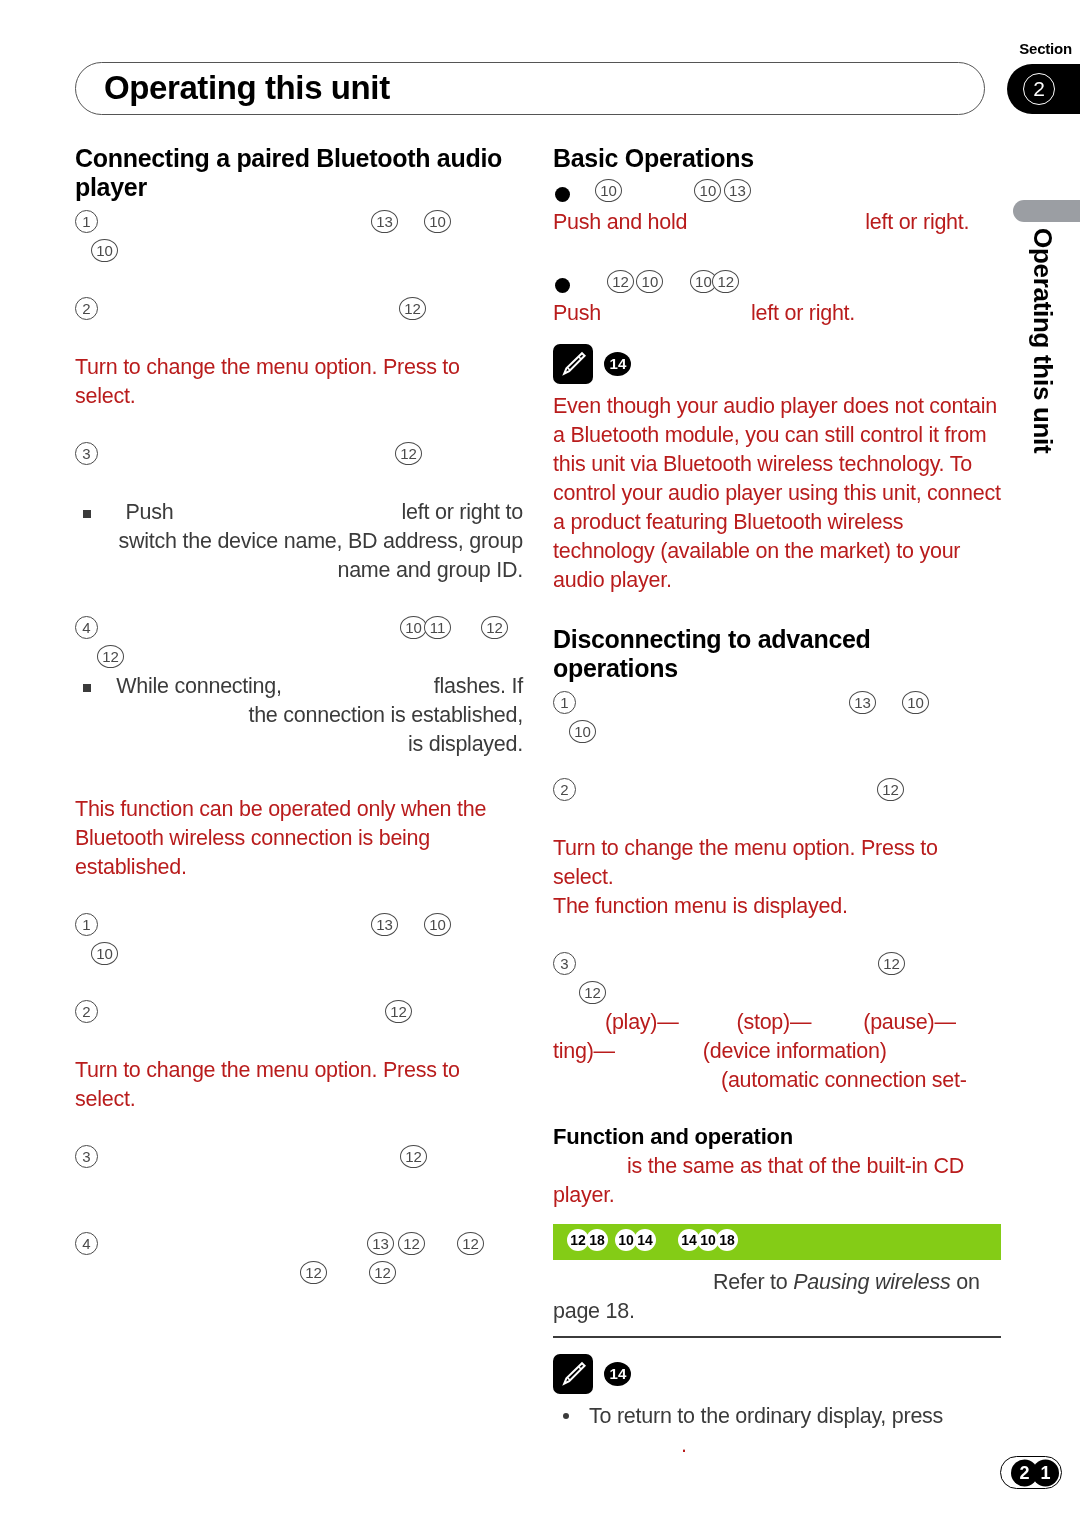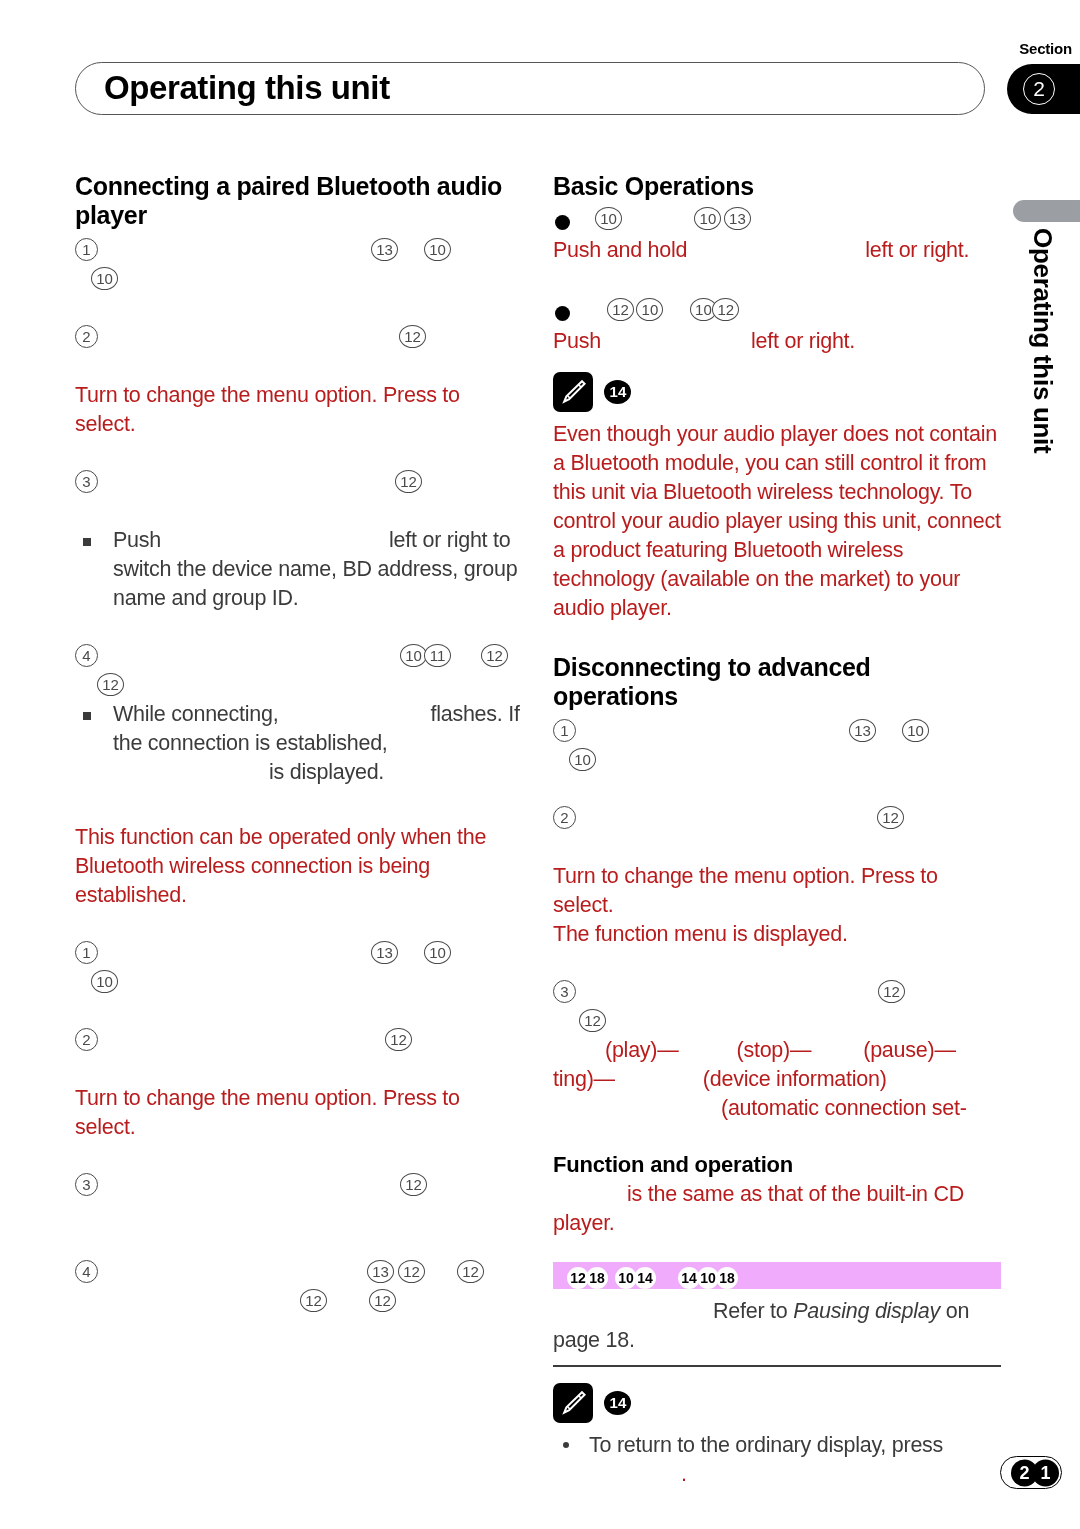"Connecting a paired Bluetooth audio" .col { top: 172px -> 144px }
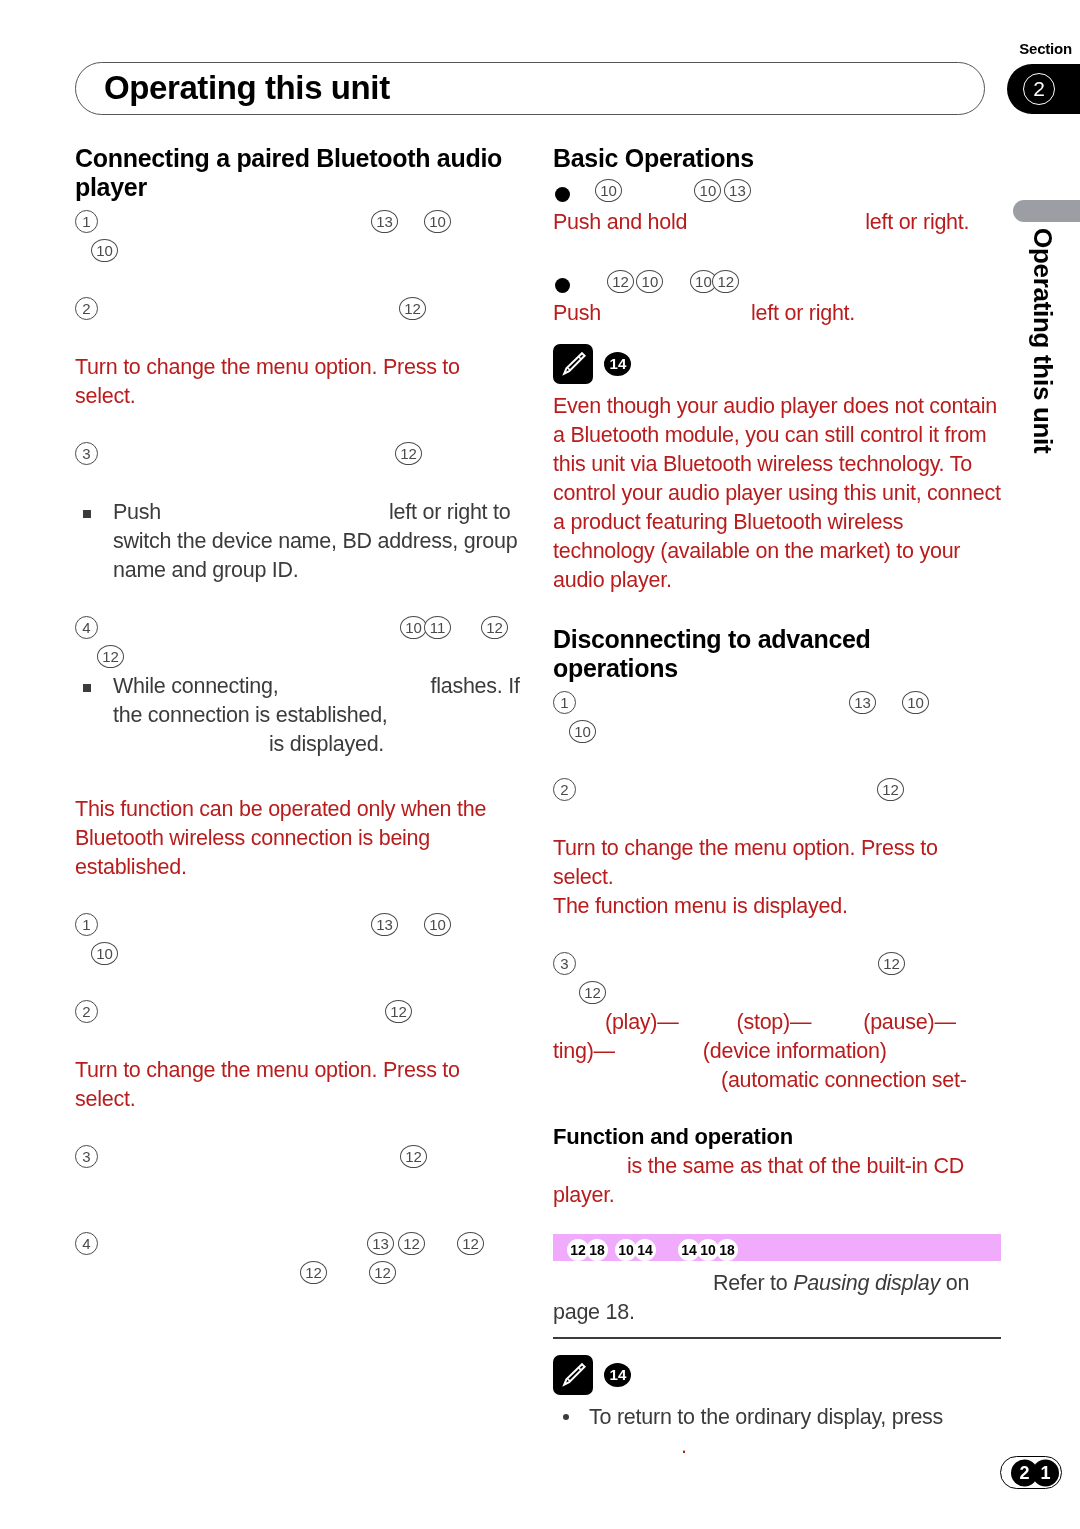"Push left or right to" ul.squares { text-align: none -> right }
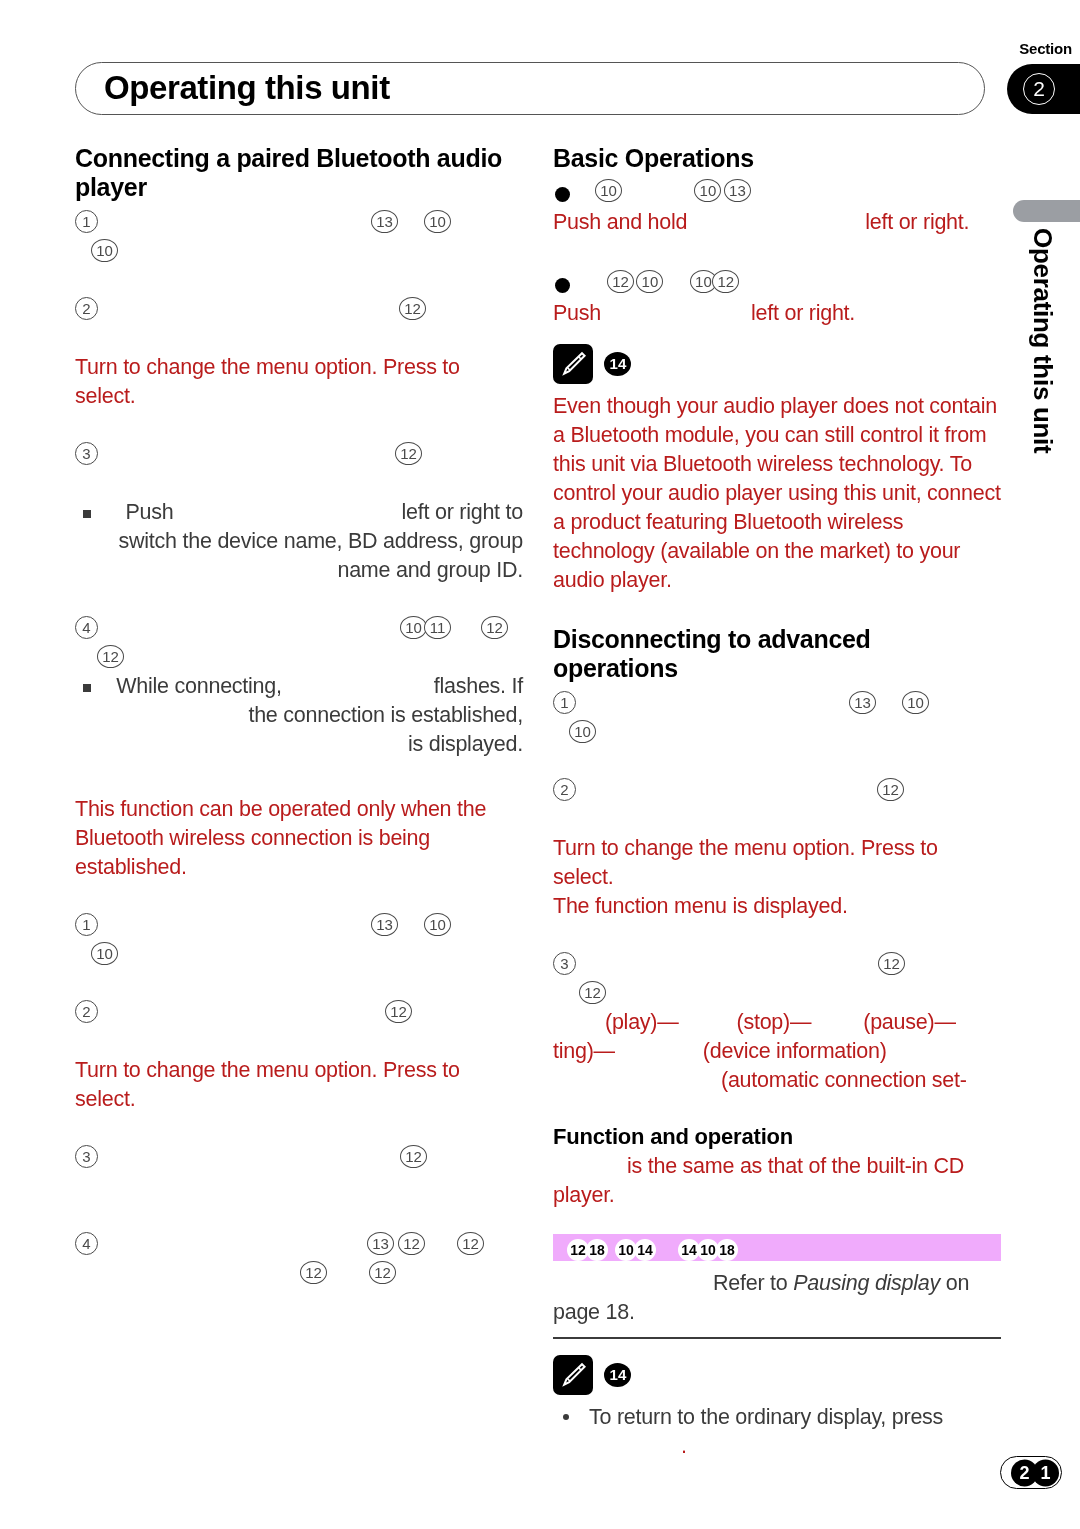"12 18 10 14 14" .black-bar { background: #f0abfc -> #84cc16; height: 27px -> 36px; margin-top: 24px -> 14px }
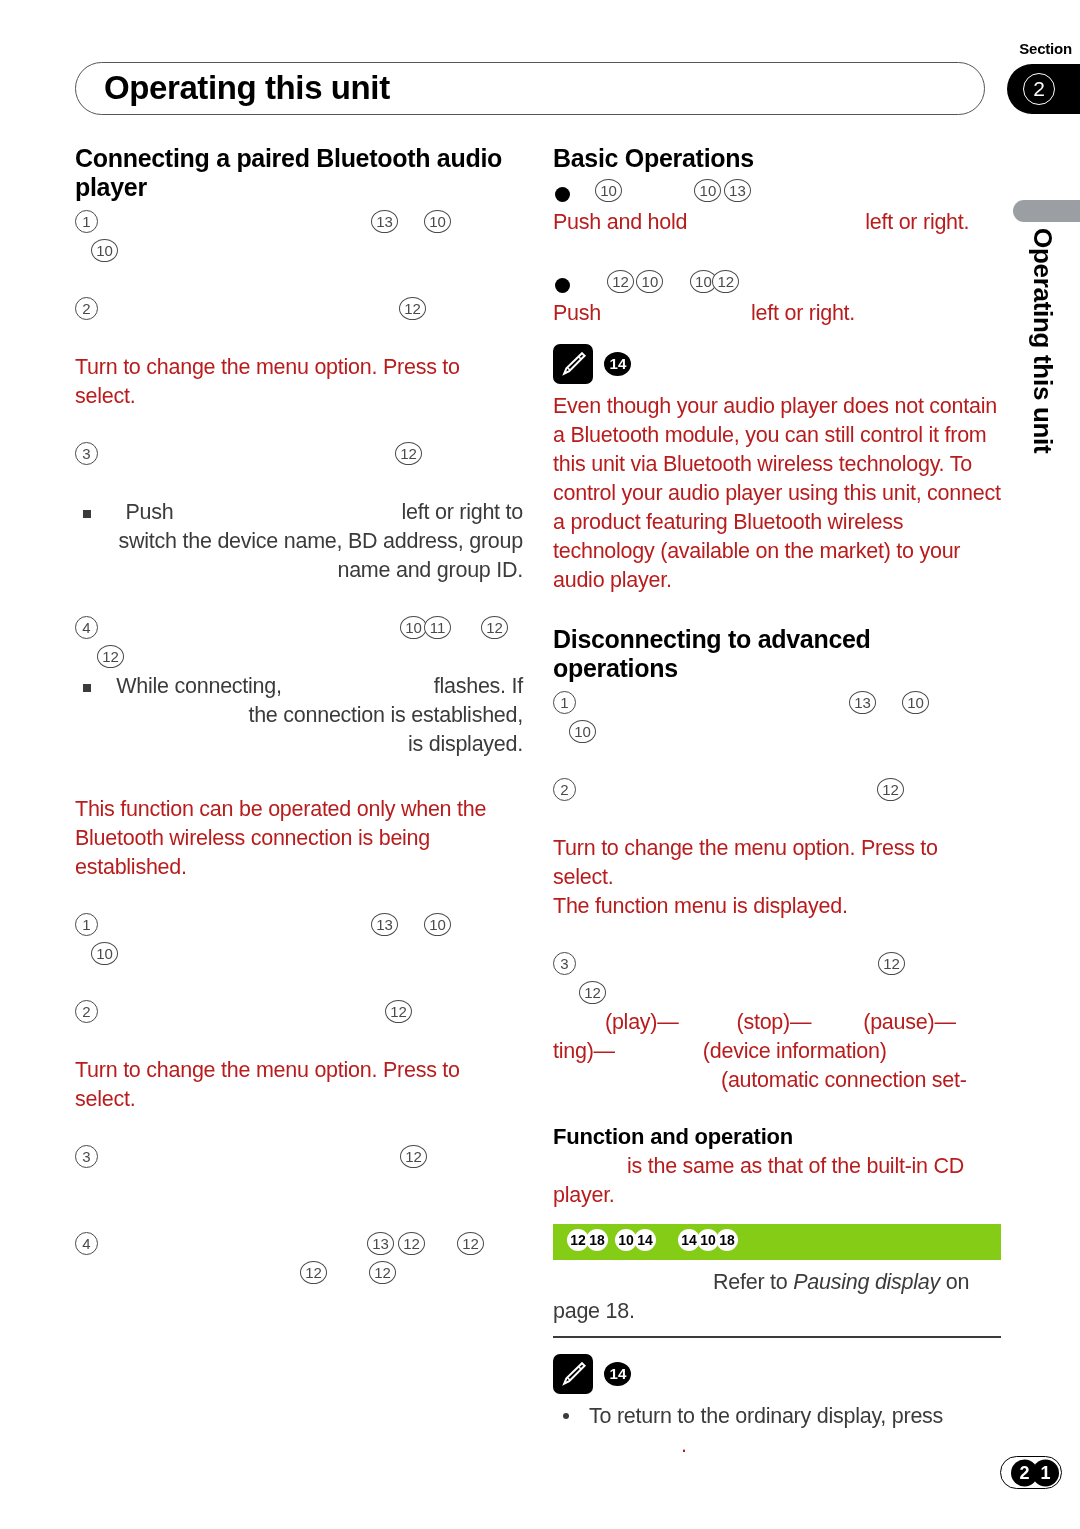"Pausing display" em { text: display -> wireless }
